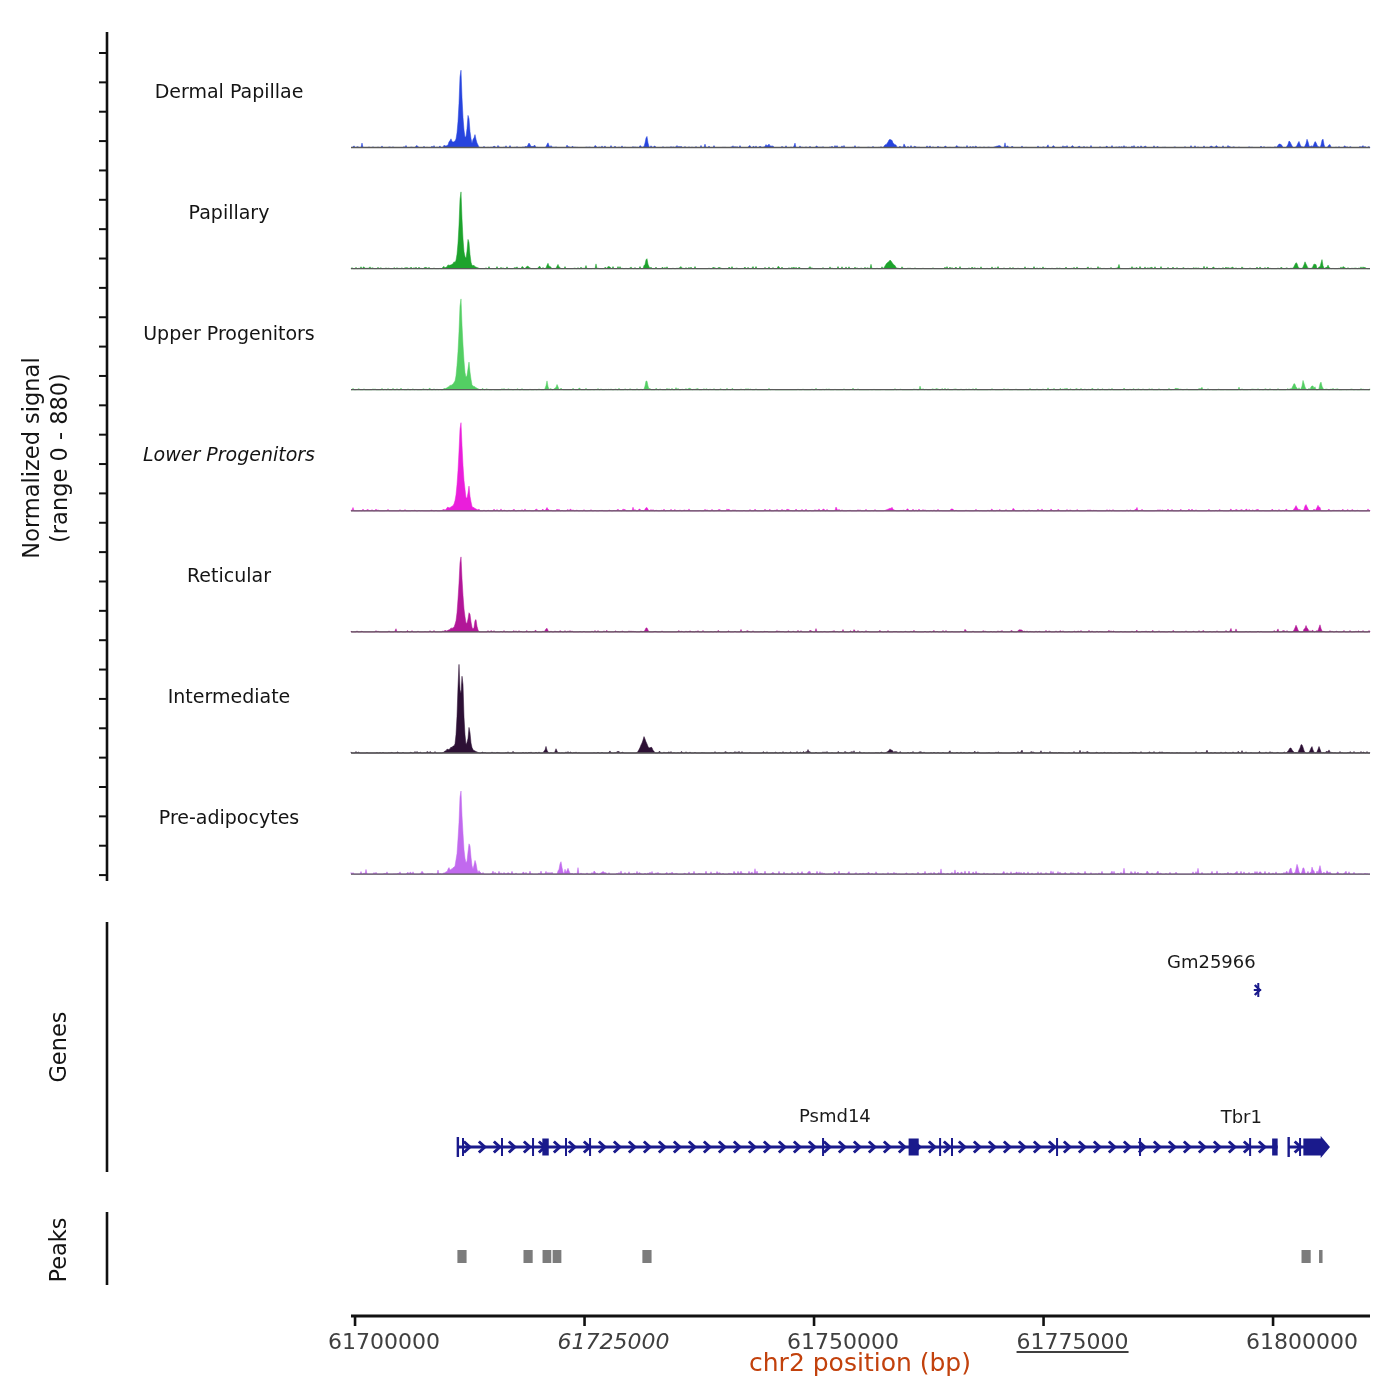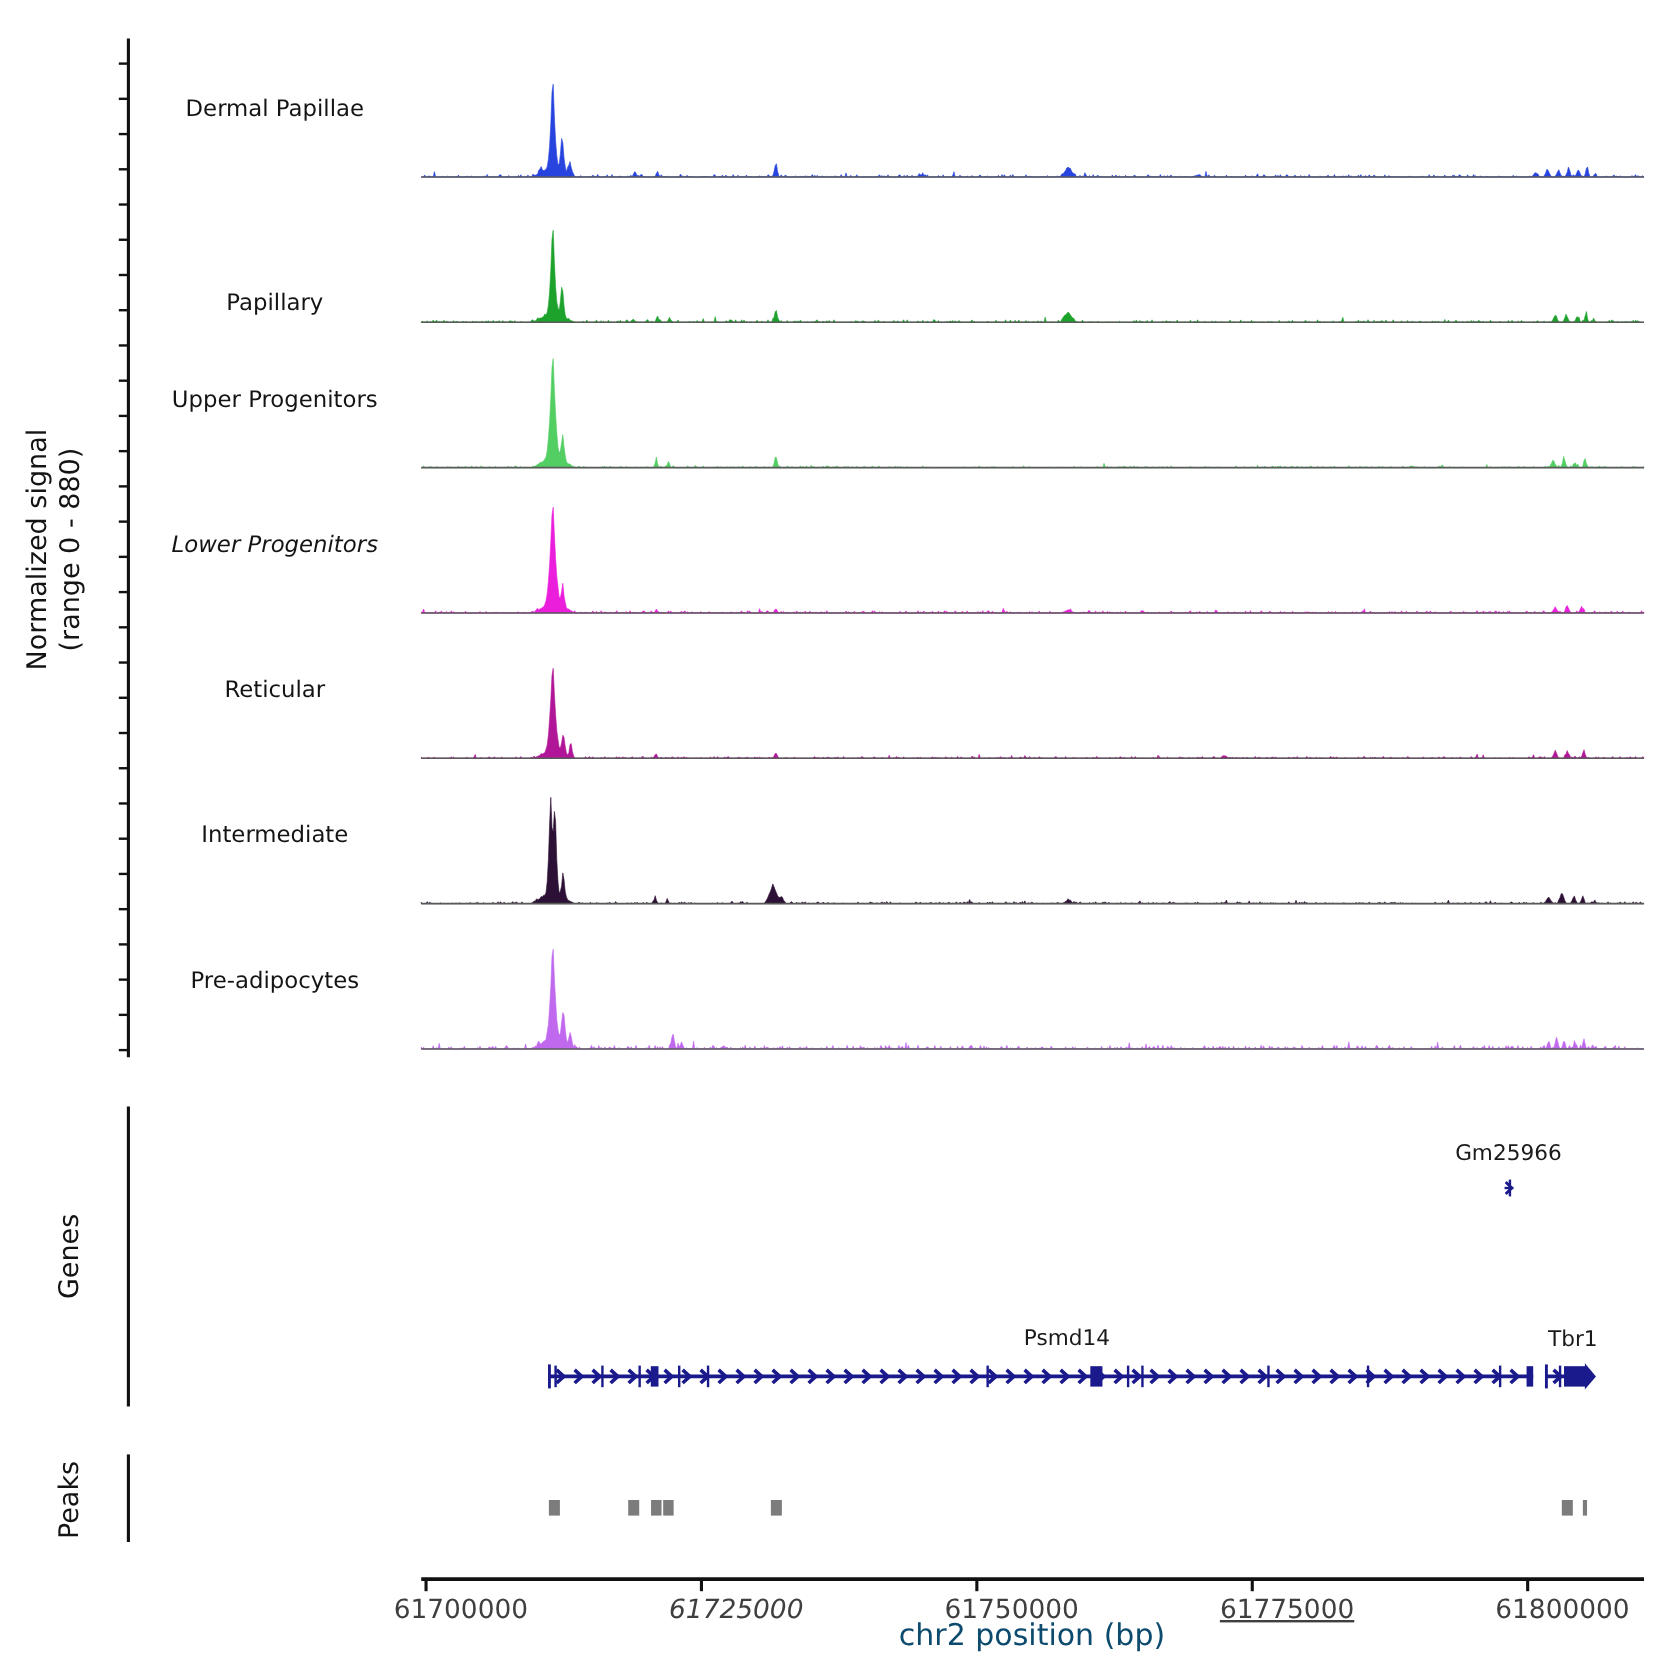"Papillary" div.lbl { margin-top: 40px -> none }
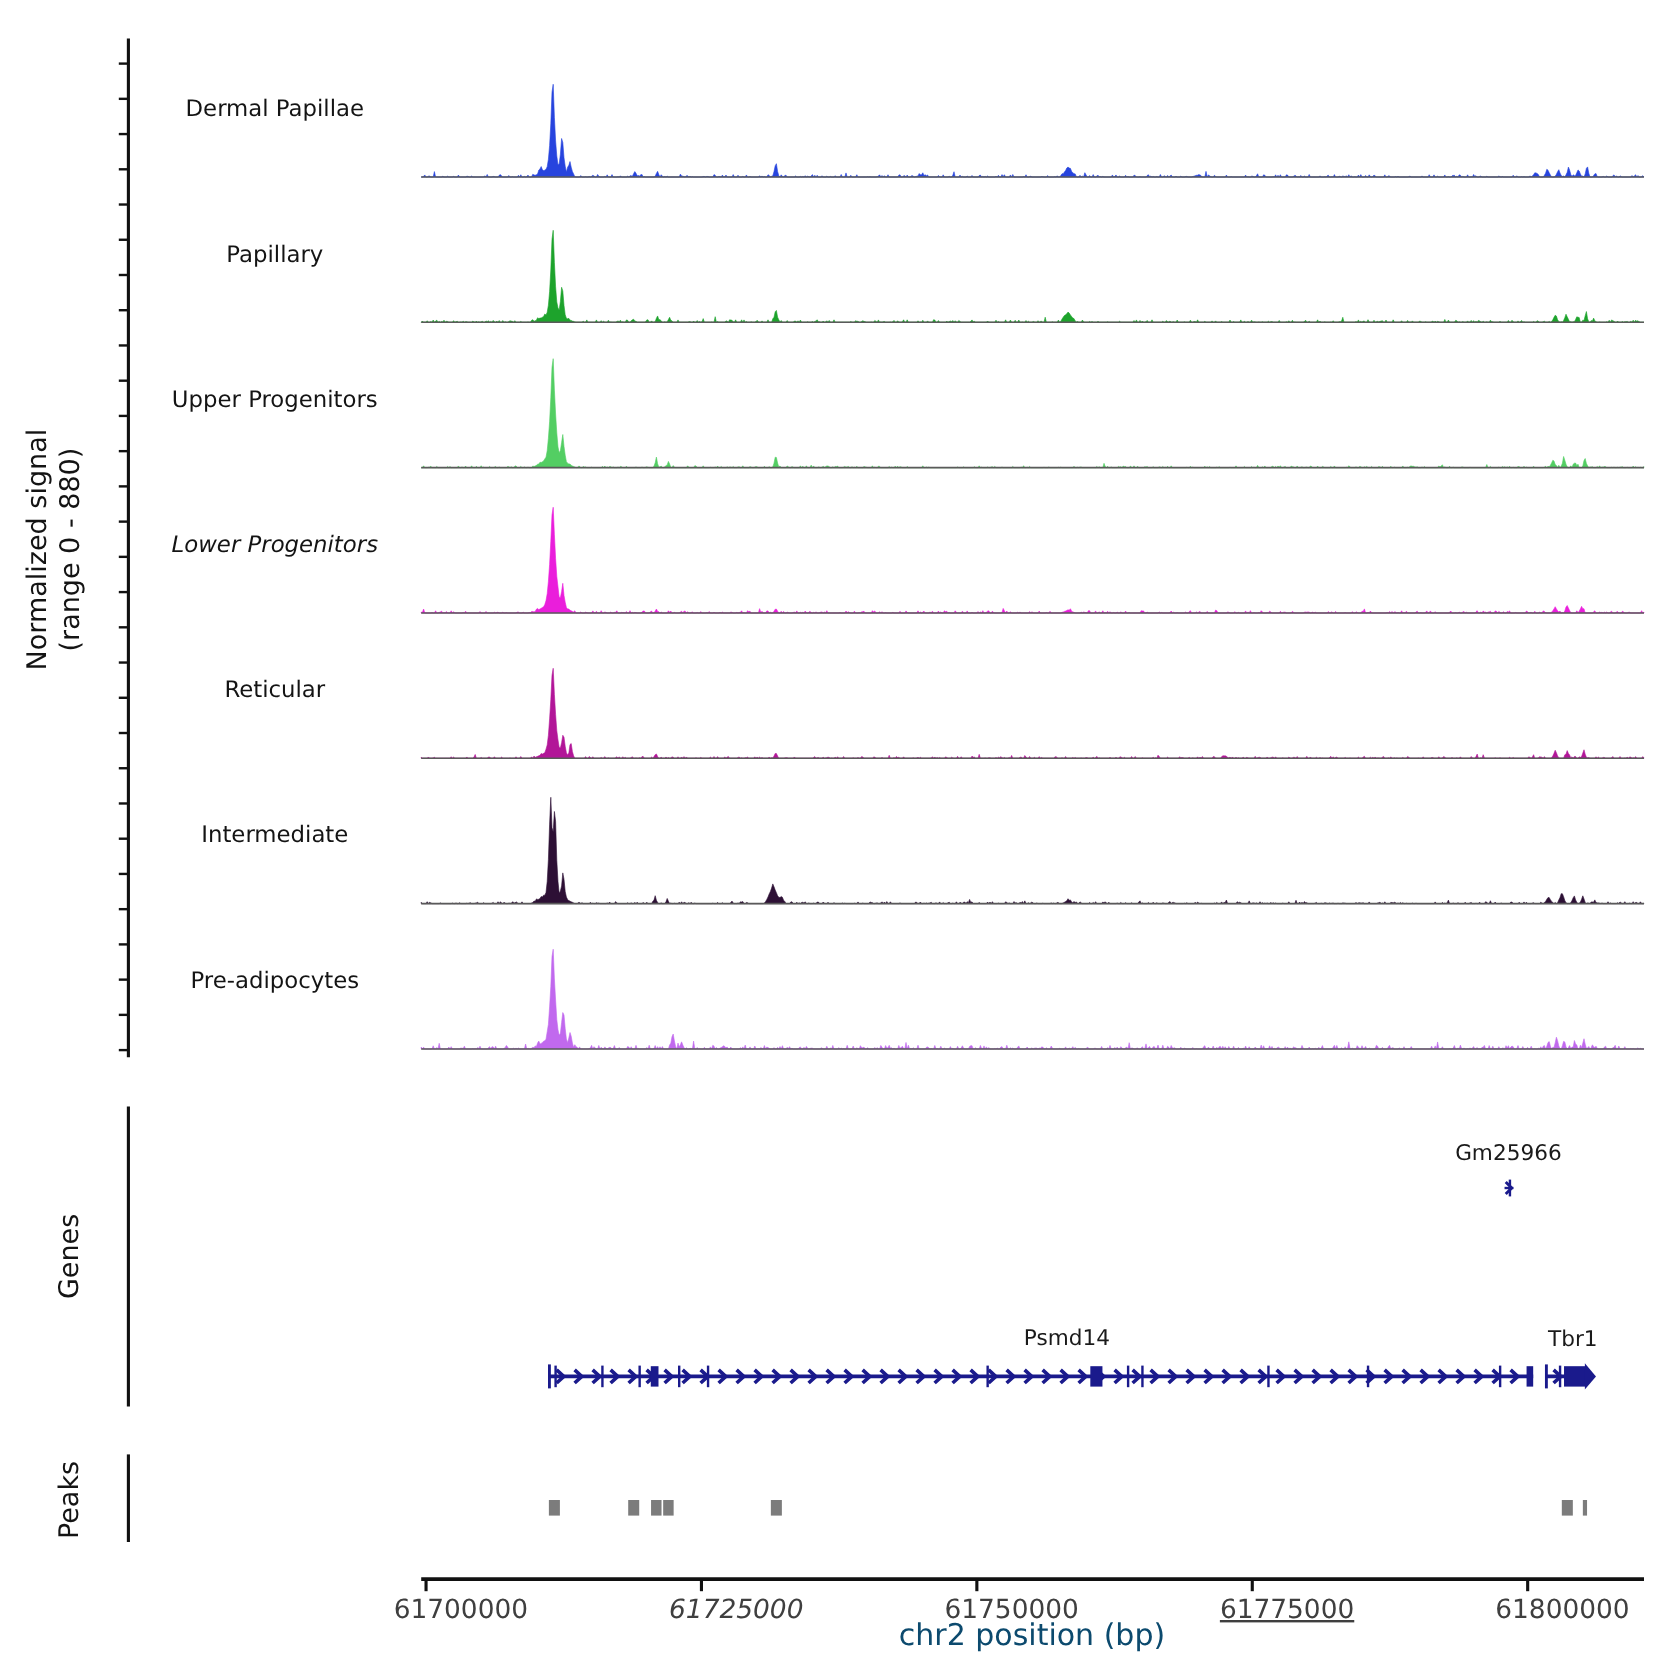"Gm25966" .gene-name { text-align: center -> none }
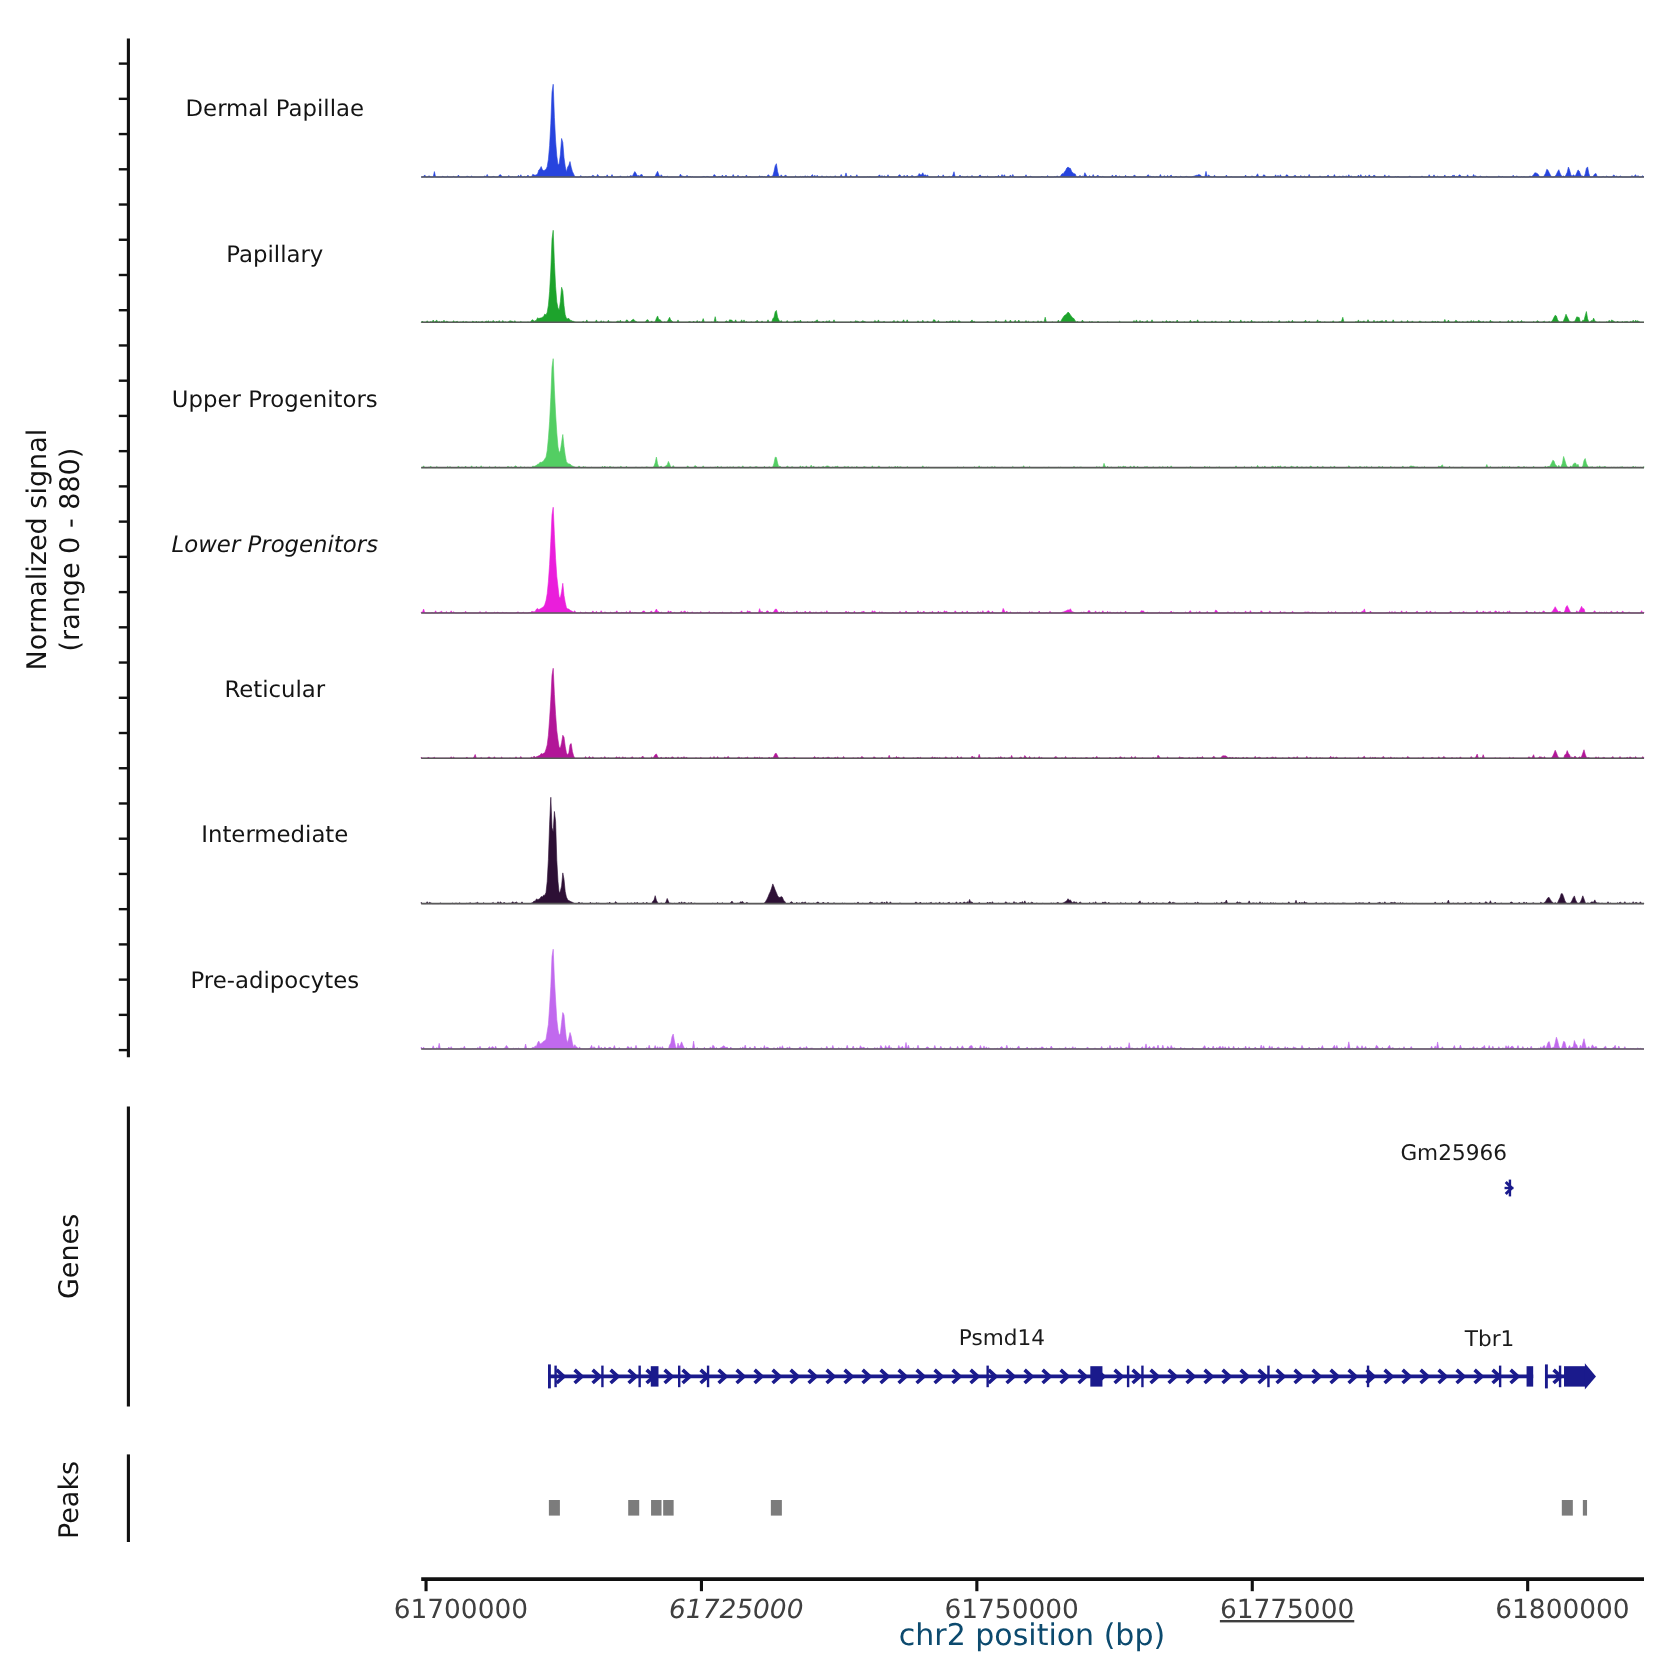"chr2 position (bp)" .xaxis-title { color: #0c4a6e -> #c2410c }
